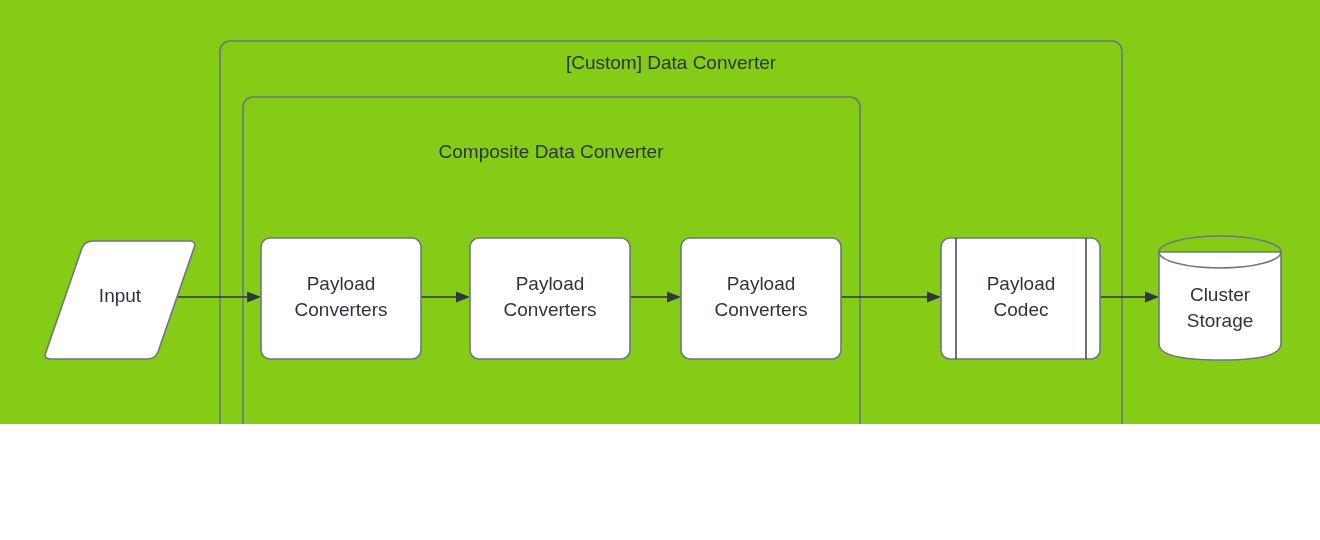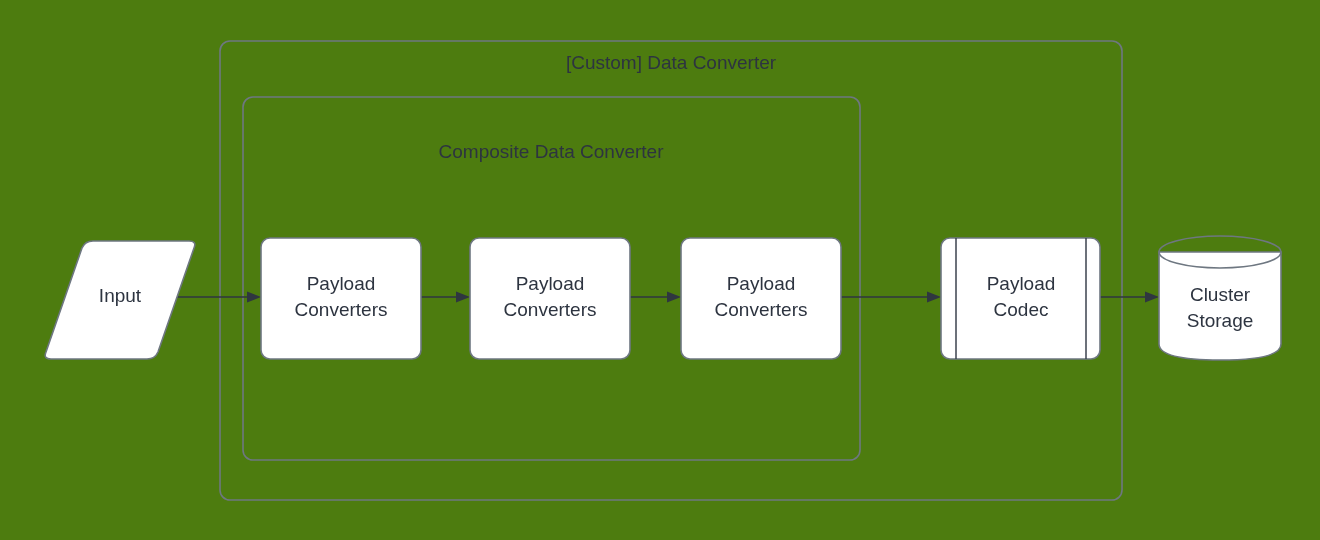"[Custom] Data Converter" #canvas { background: #4d7c0f -> #84cc16; height: 540px -> 424px }
